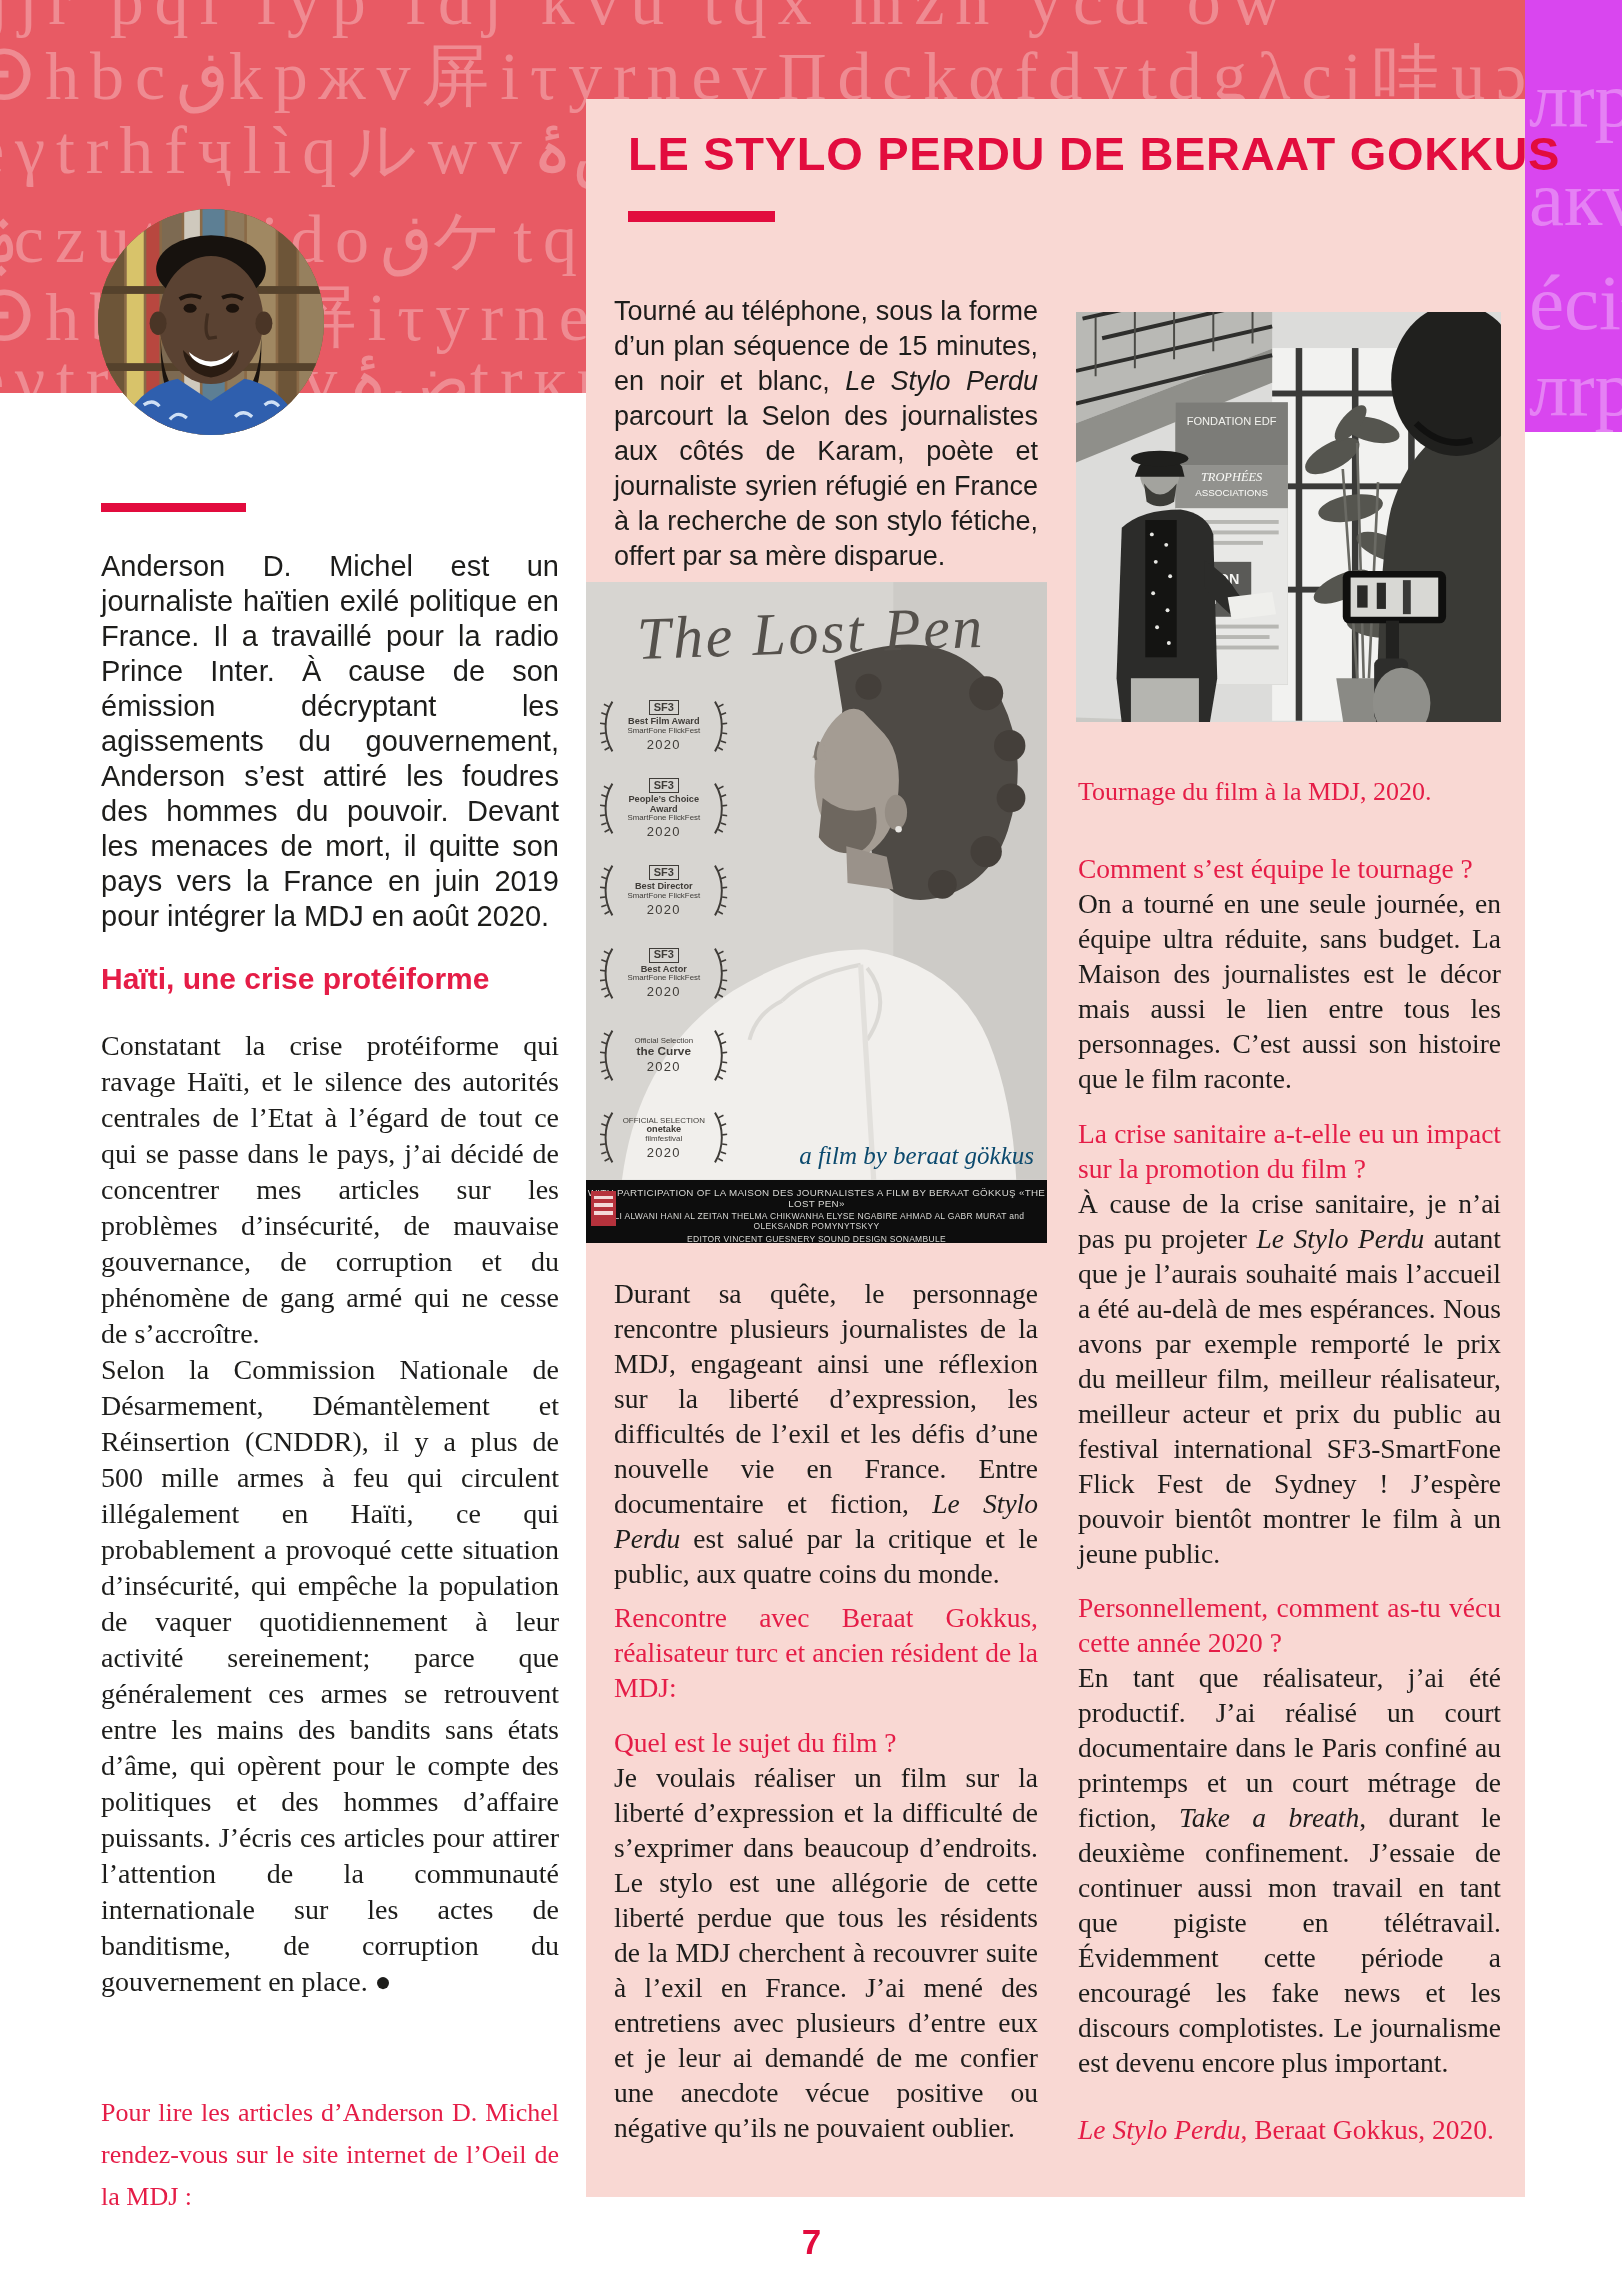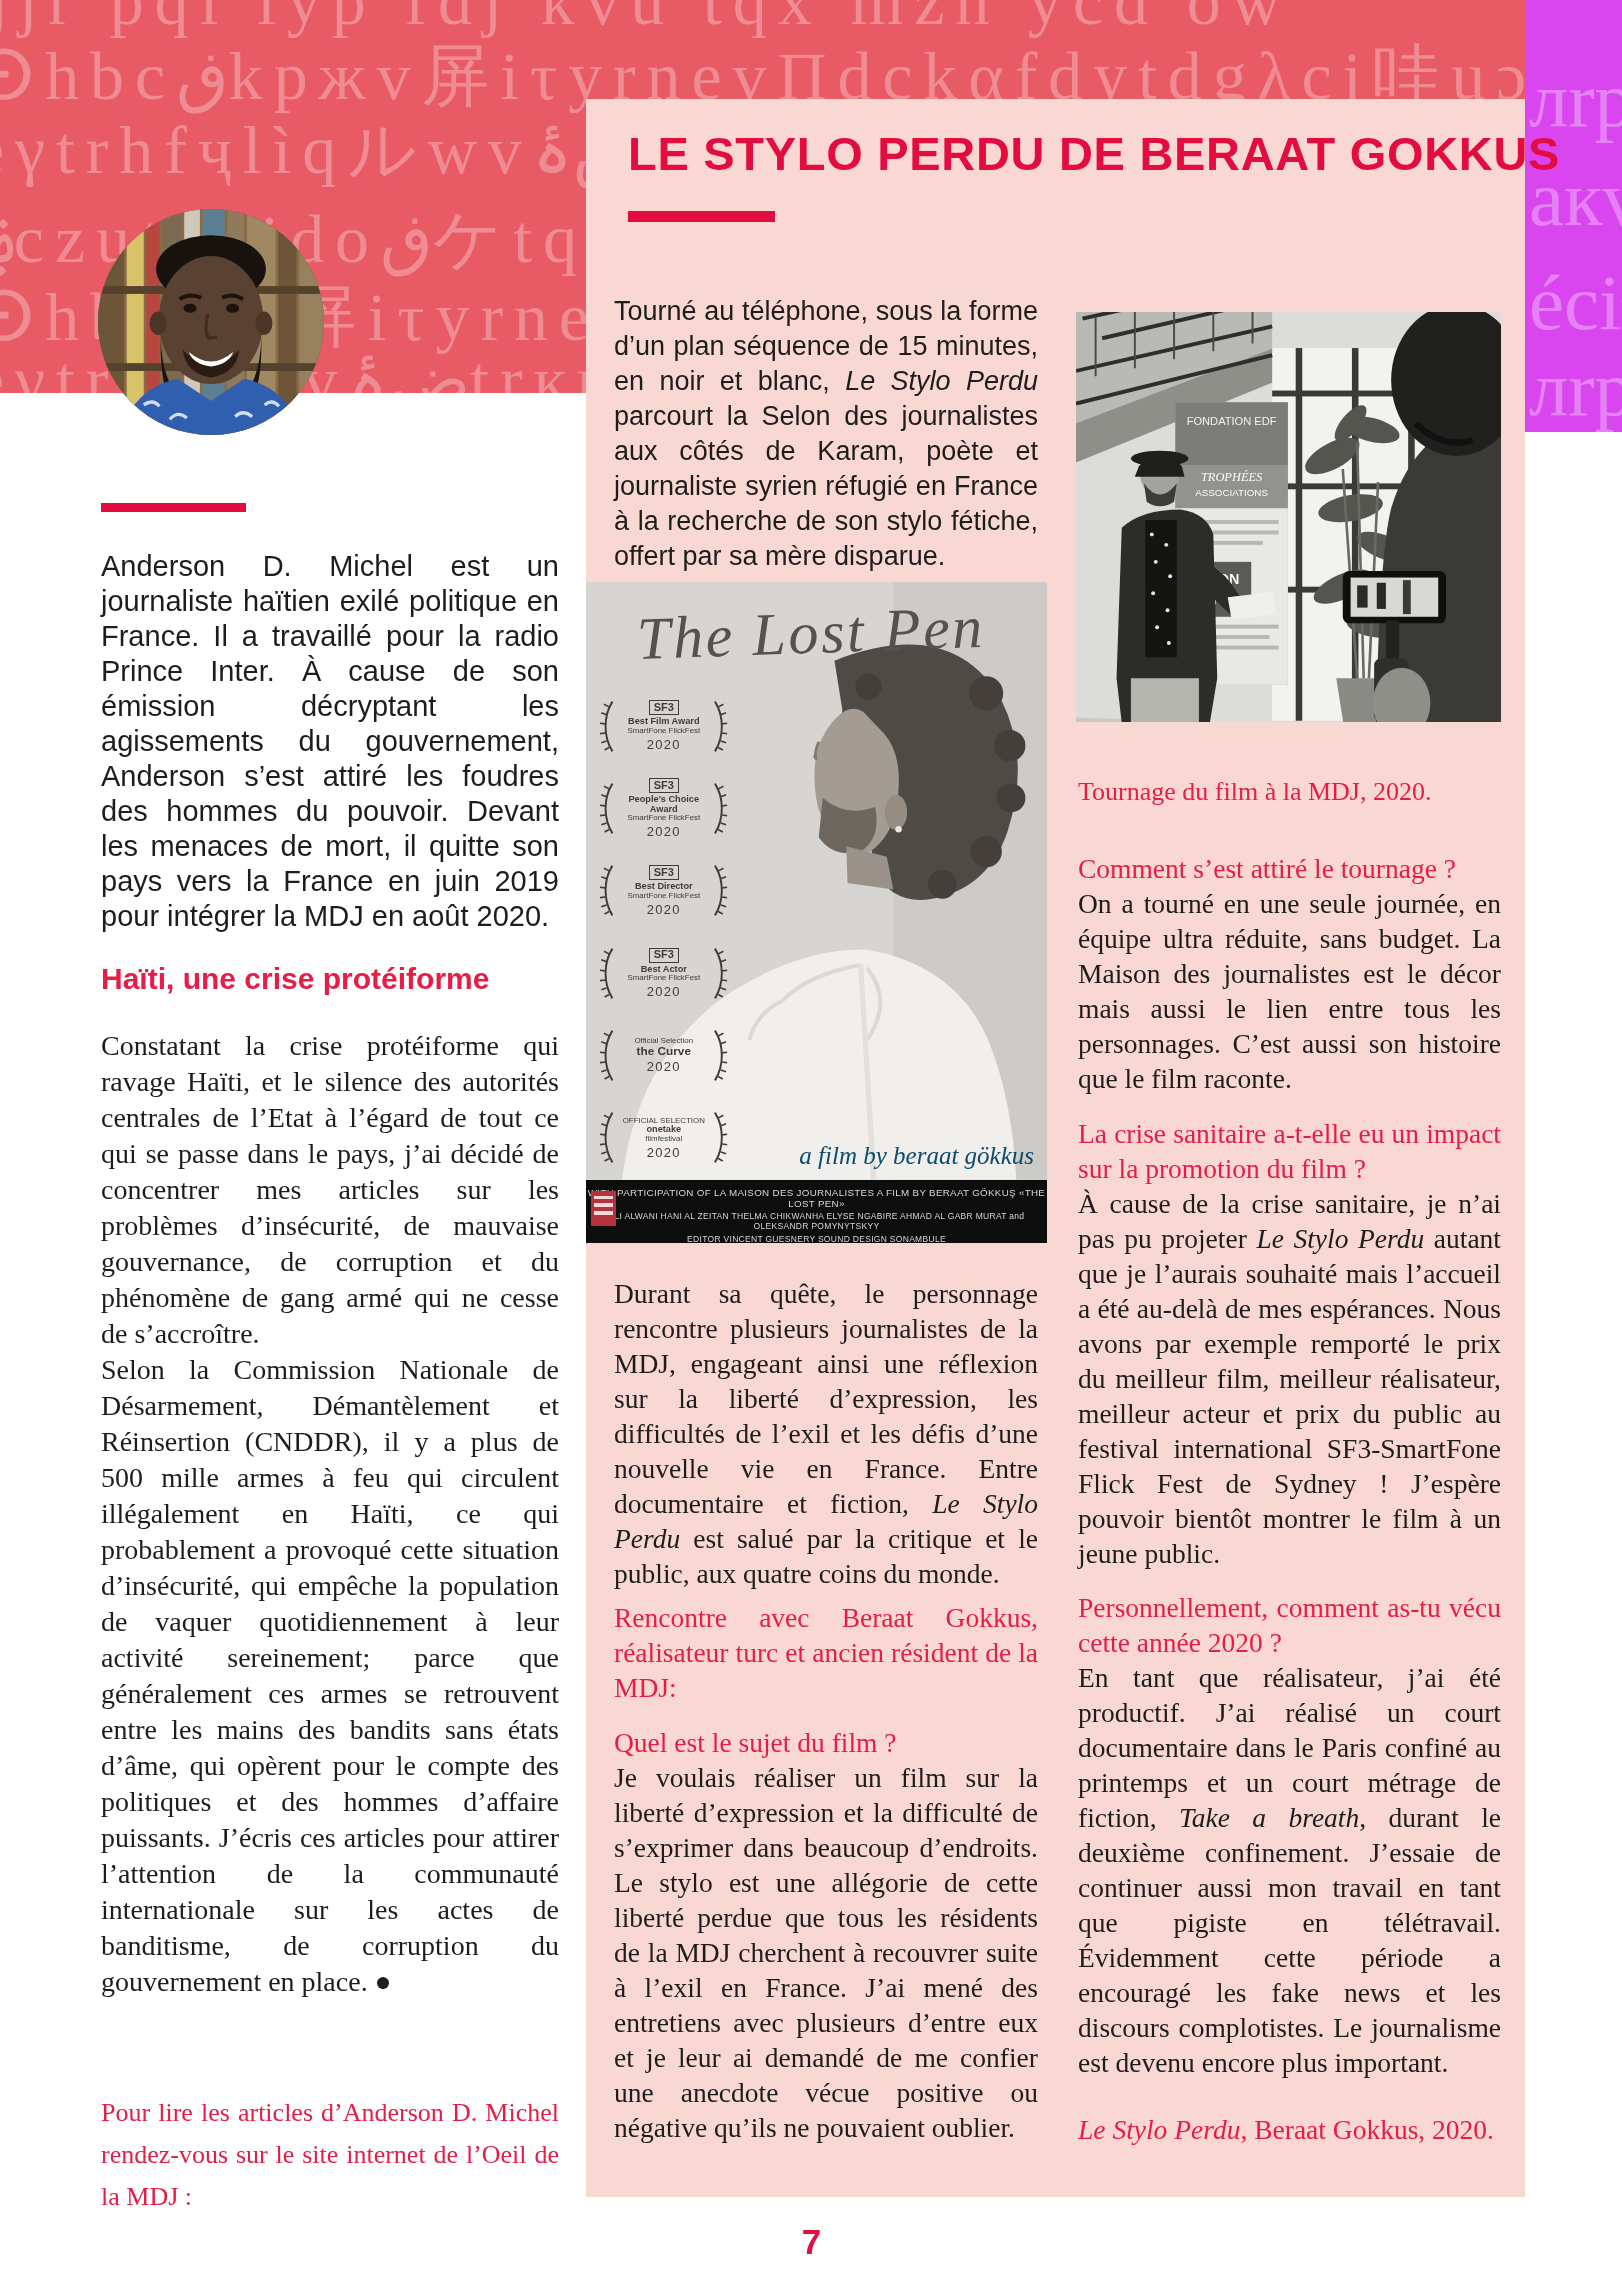"Comment s’est attiré le tournage" p.serif-body { text: attiré -> équipe }
